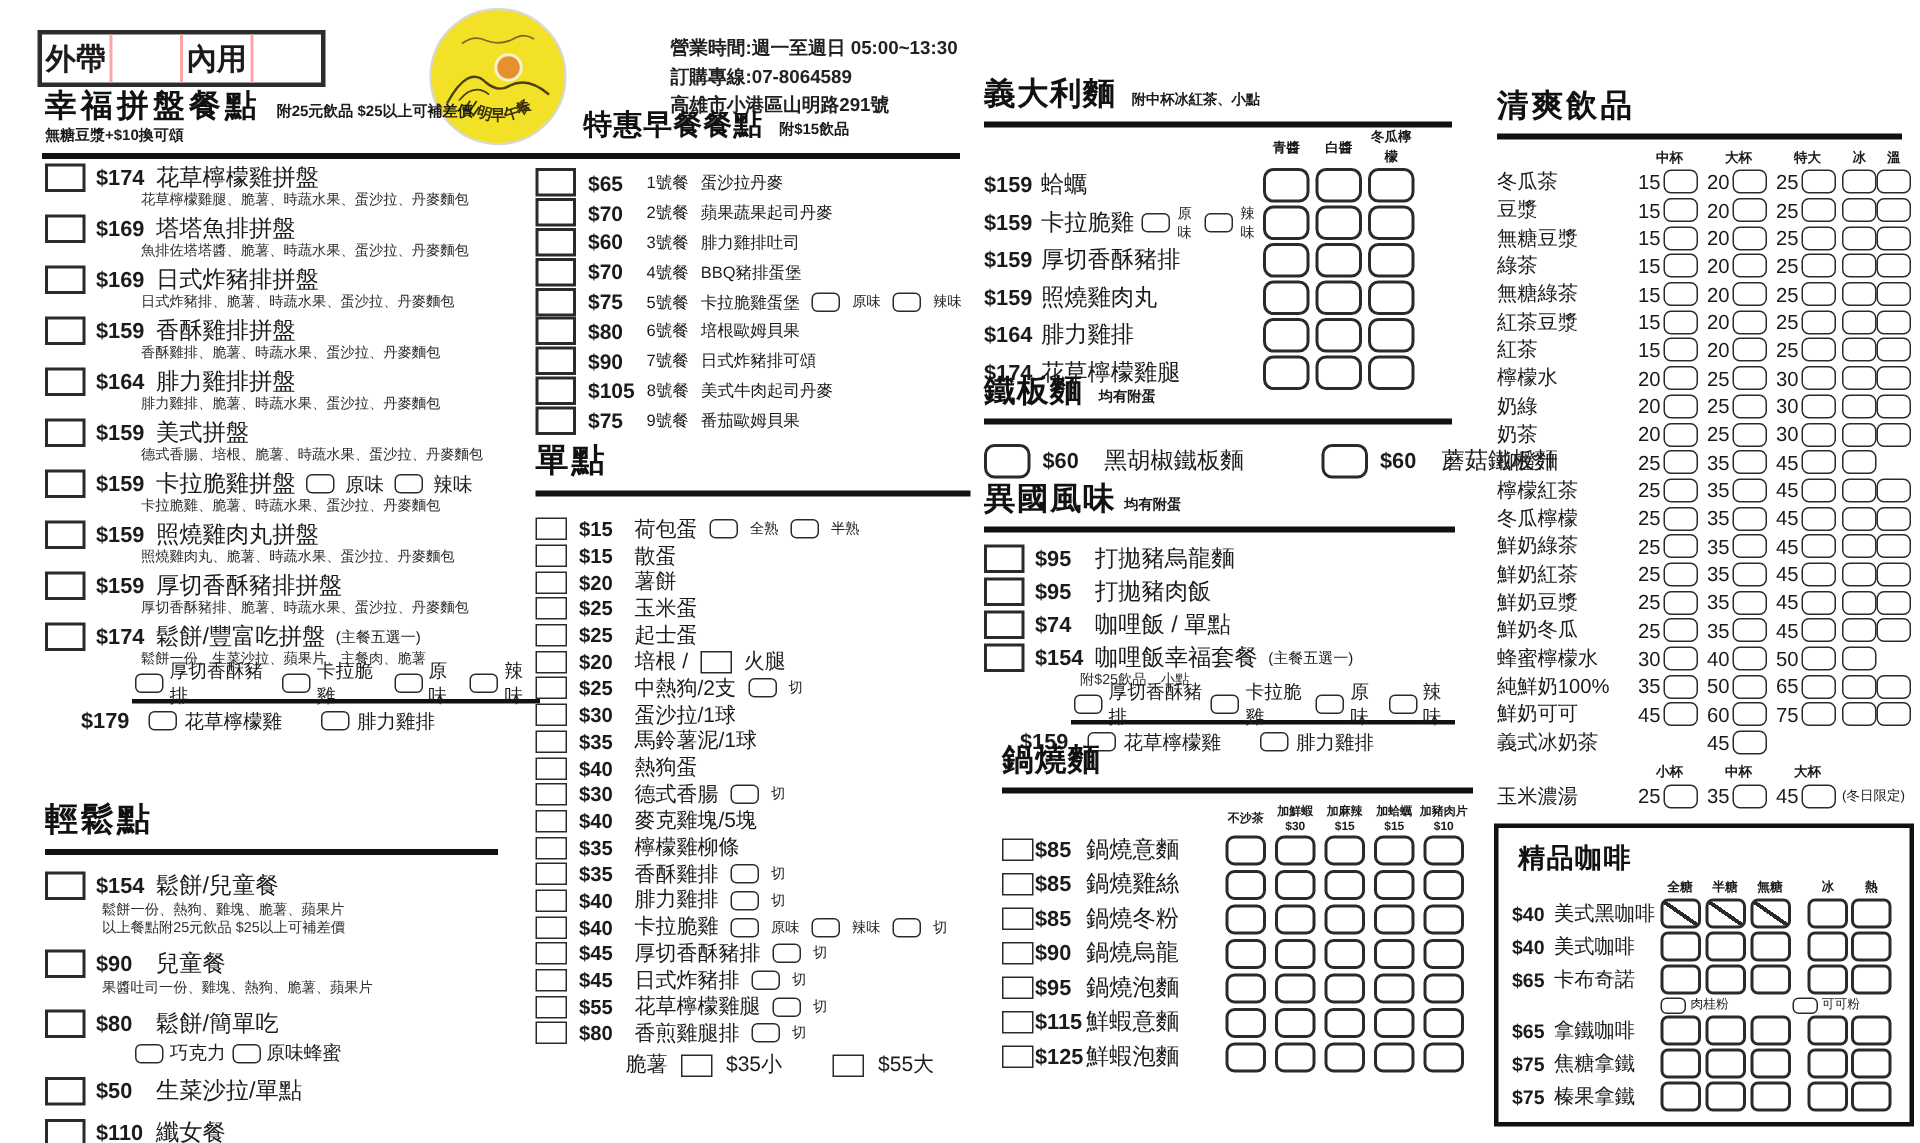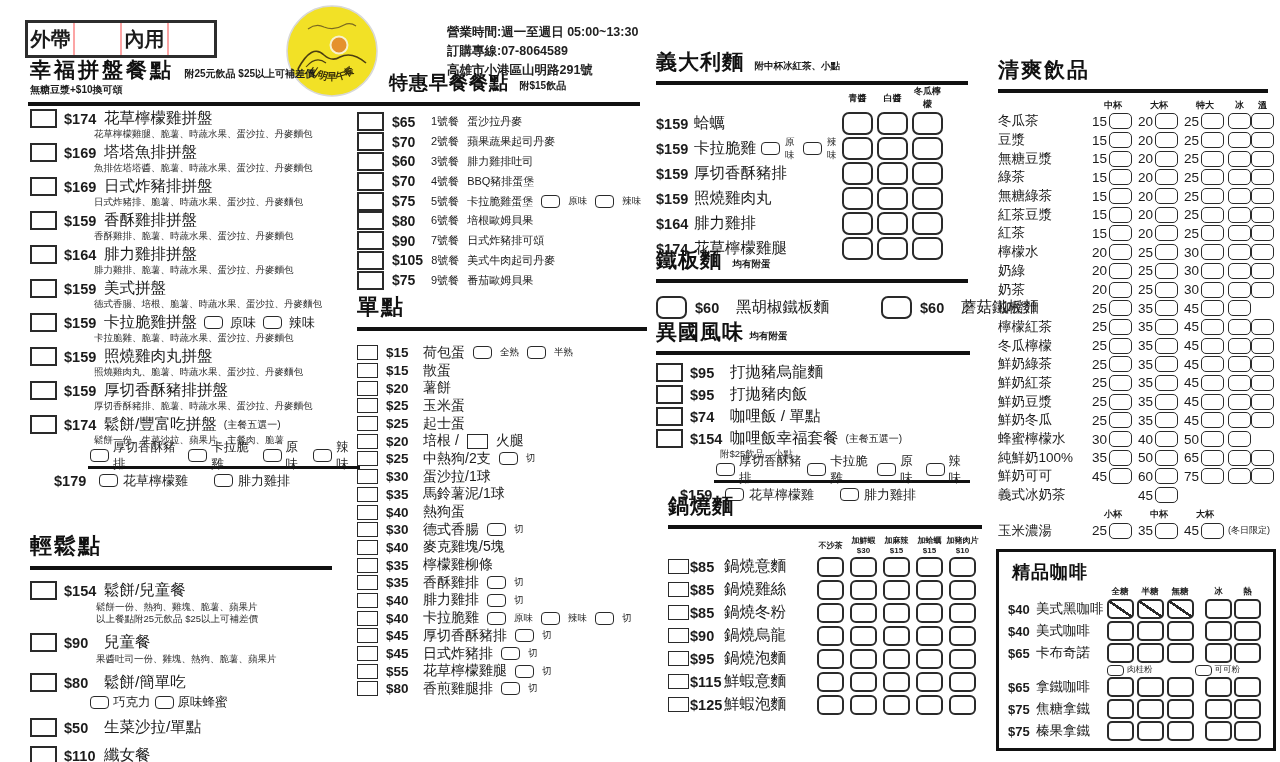"鬆餅一份、熱狗、雞塊、脆薯、蘋果片" #light .desc { margin-left: 66px -> 38px }
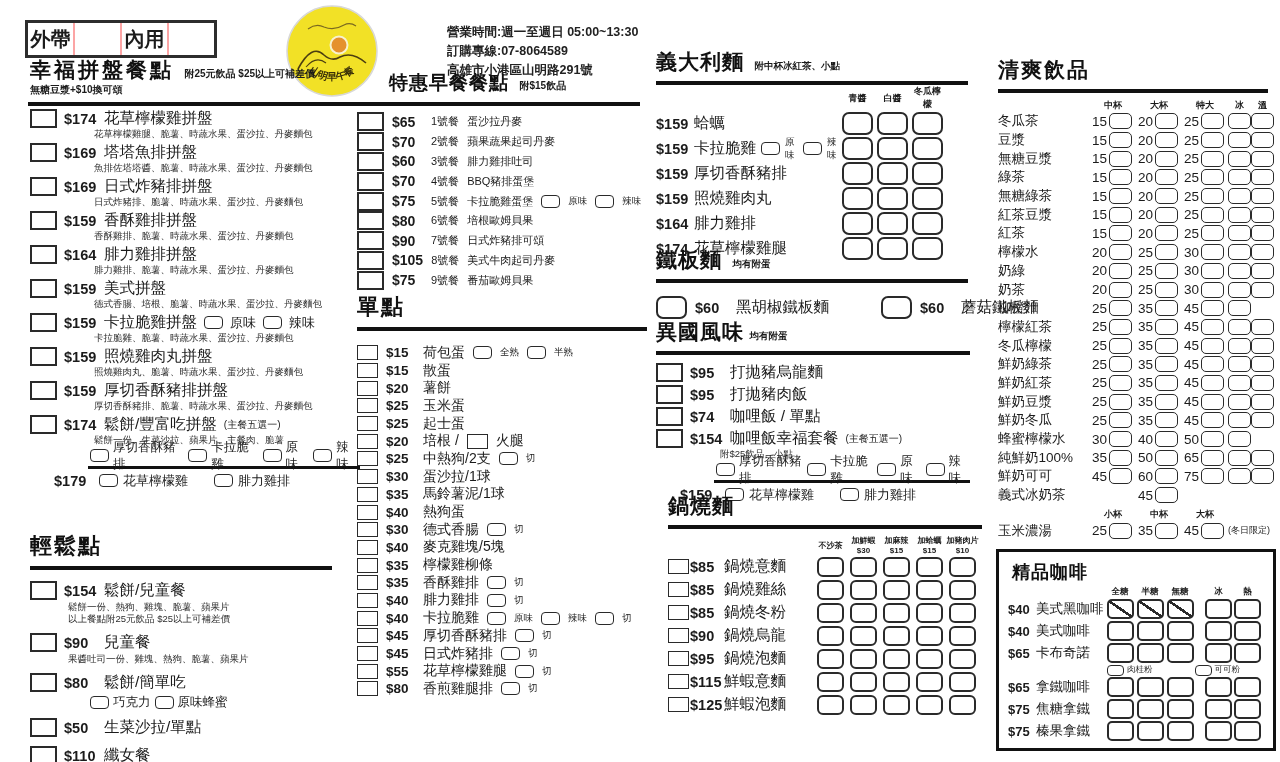"脆薯" div.fries { html: none -> <div> <span>脆薯</span> <span></span> <span>$35小</span> <span></span> <span></span> <span>$55大</span> </div> }
